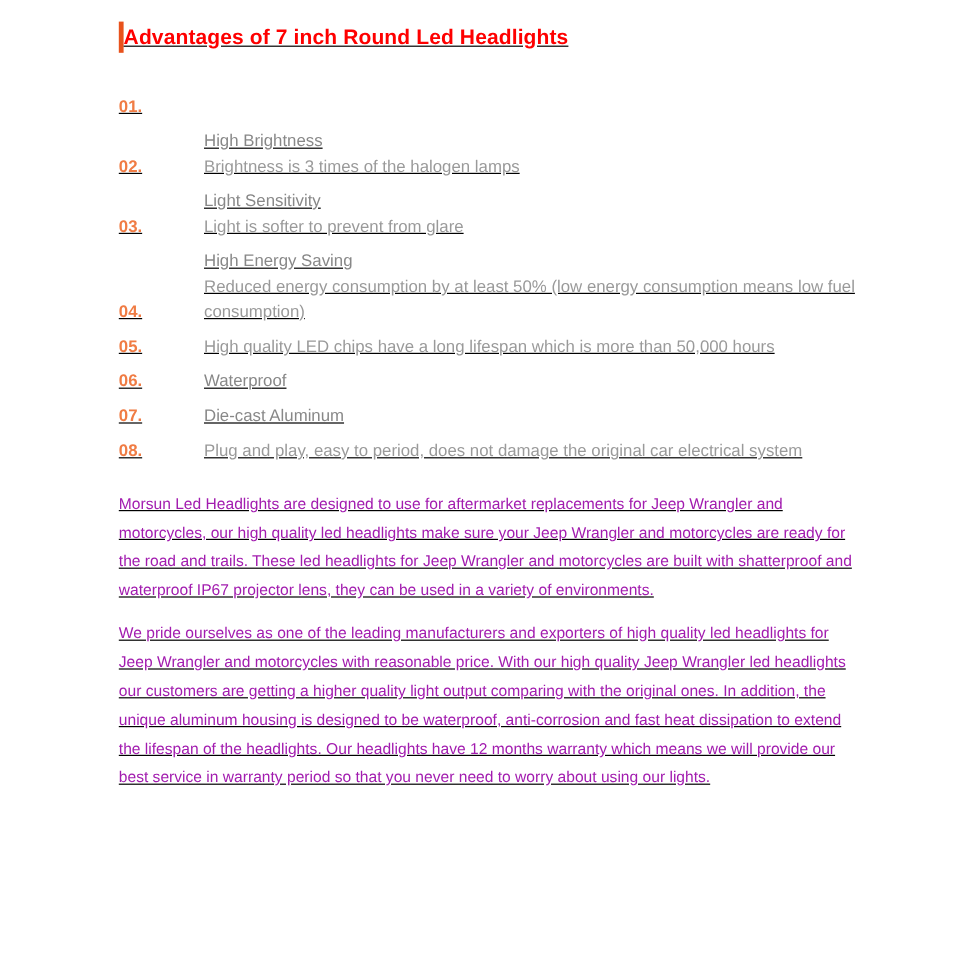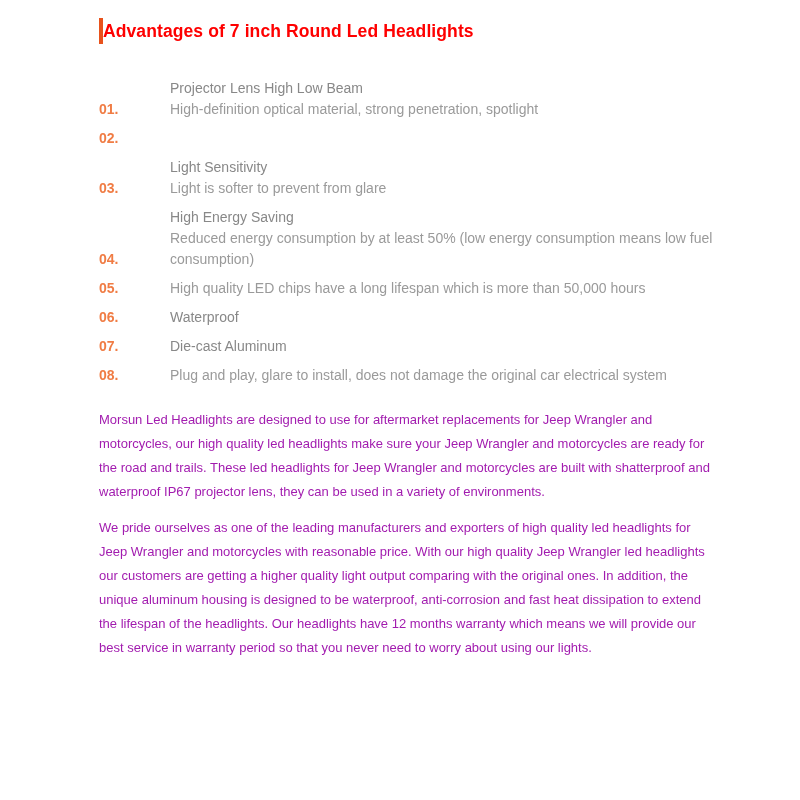"Advantages of 7 inch Round" .page { text-decoration: none -> underline }
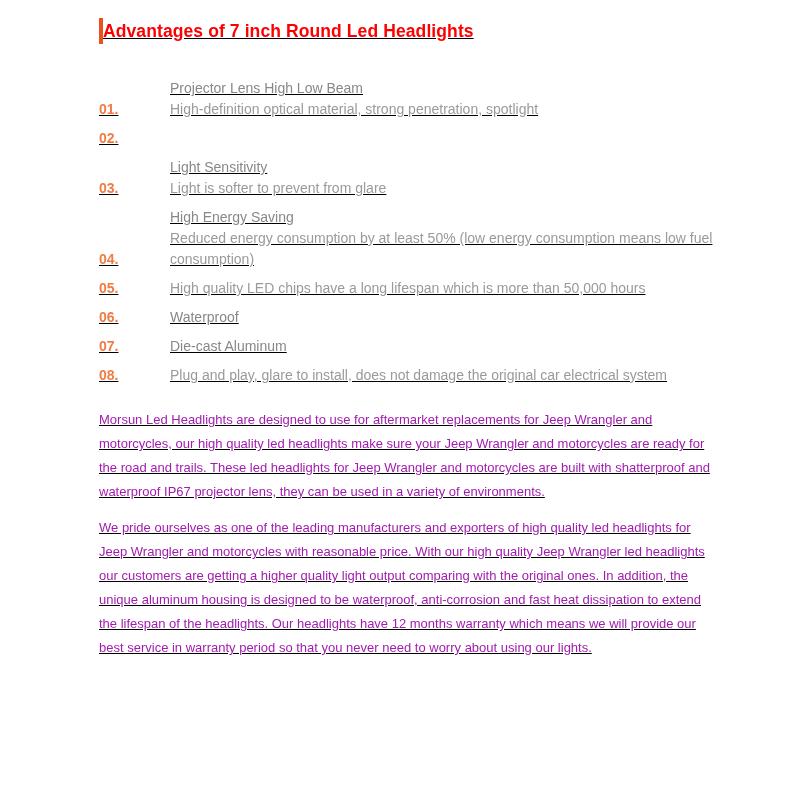"Projector Lens High Low Beam" div.adv-body { html: <div> <div>Projector Lens High Low Beam</div> <div>High-definition optical material, strong penetration, spotlight</div> </div> -> none }
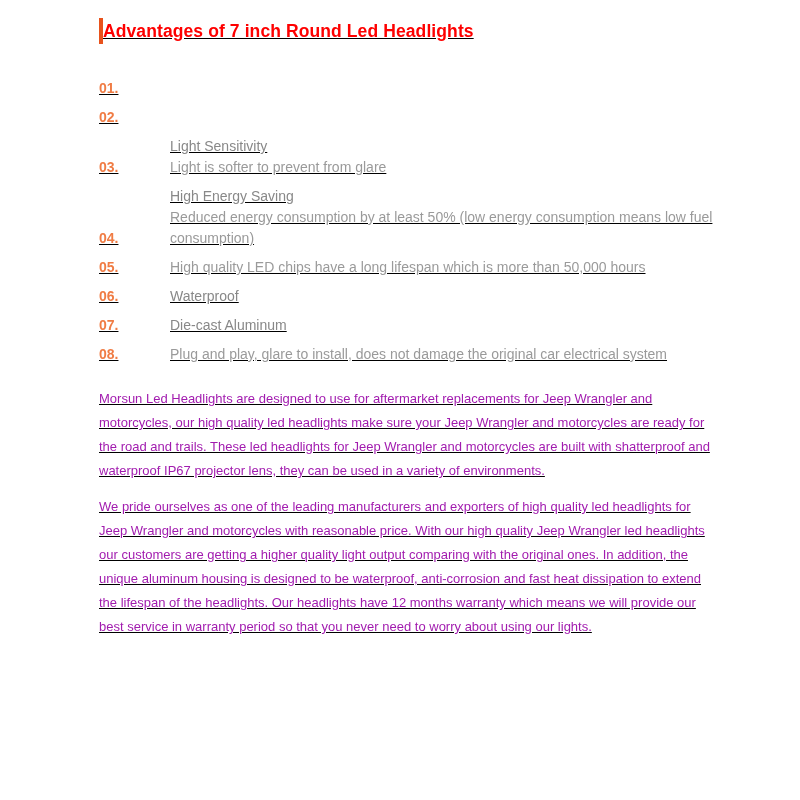"High Brightness" div.adv-body { html: none -> <div> <div>High Brightness</div> <div>Brightness is 3 times of the halogen lamps</div> </div> }
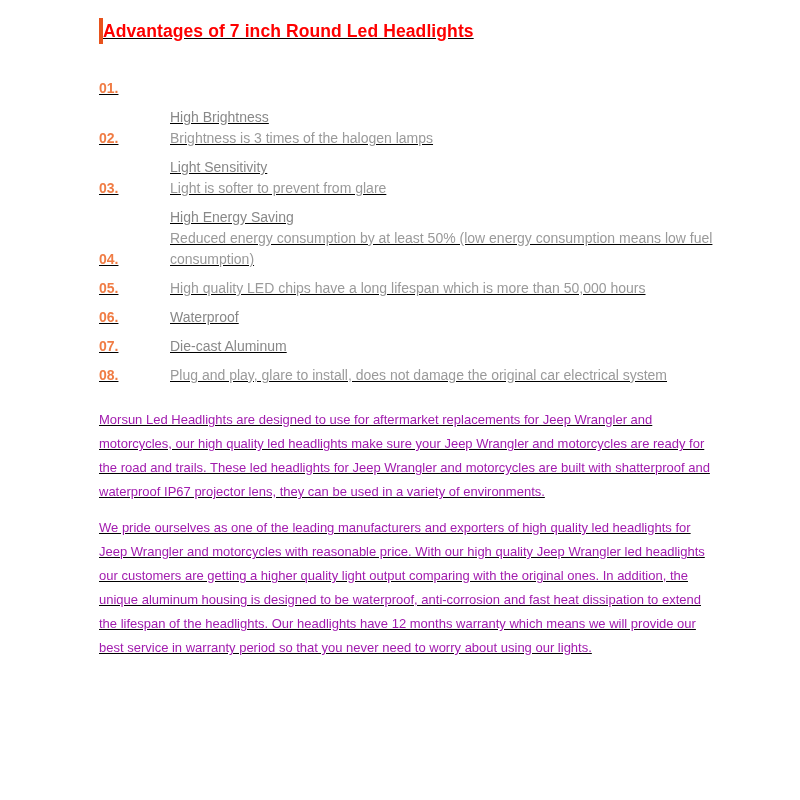"Plug and play, glare to" div.adv-desc { text: glare to install -> easy to period }
